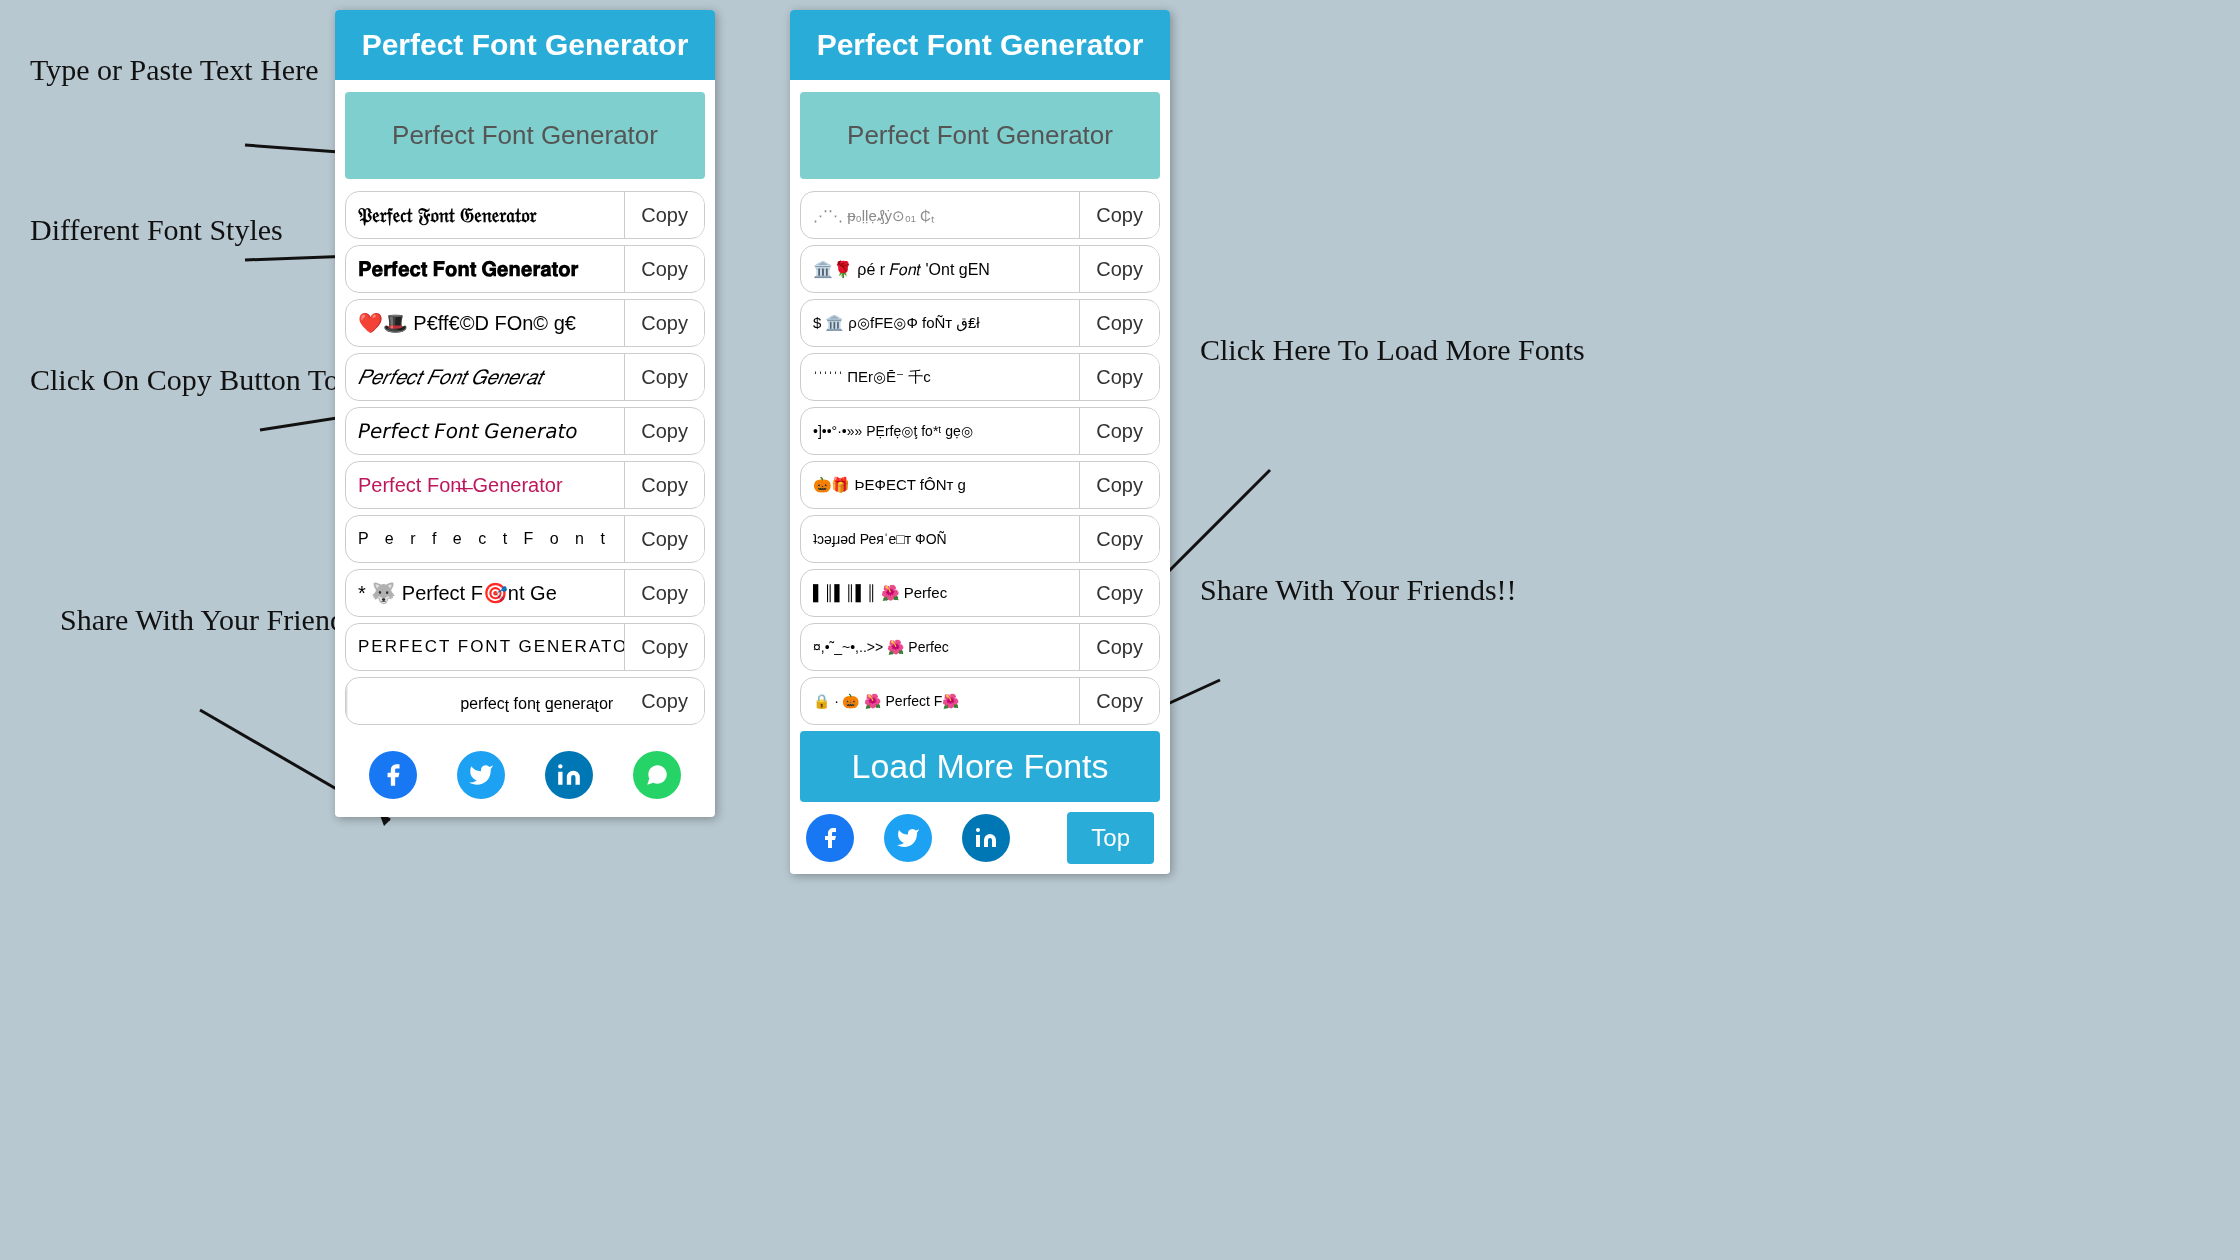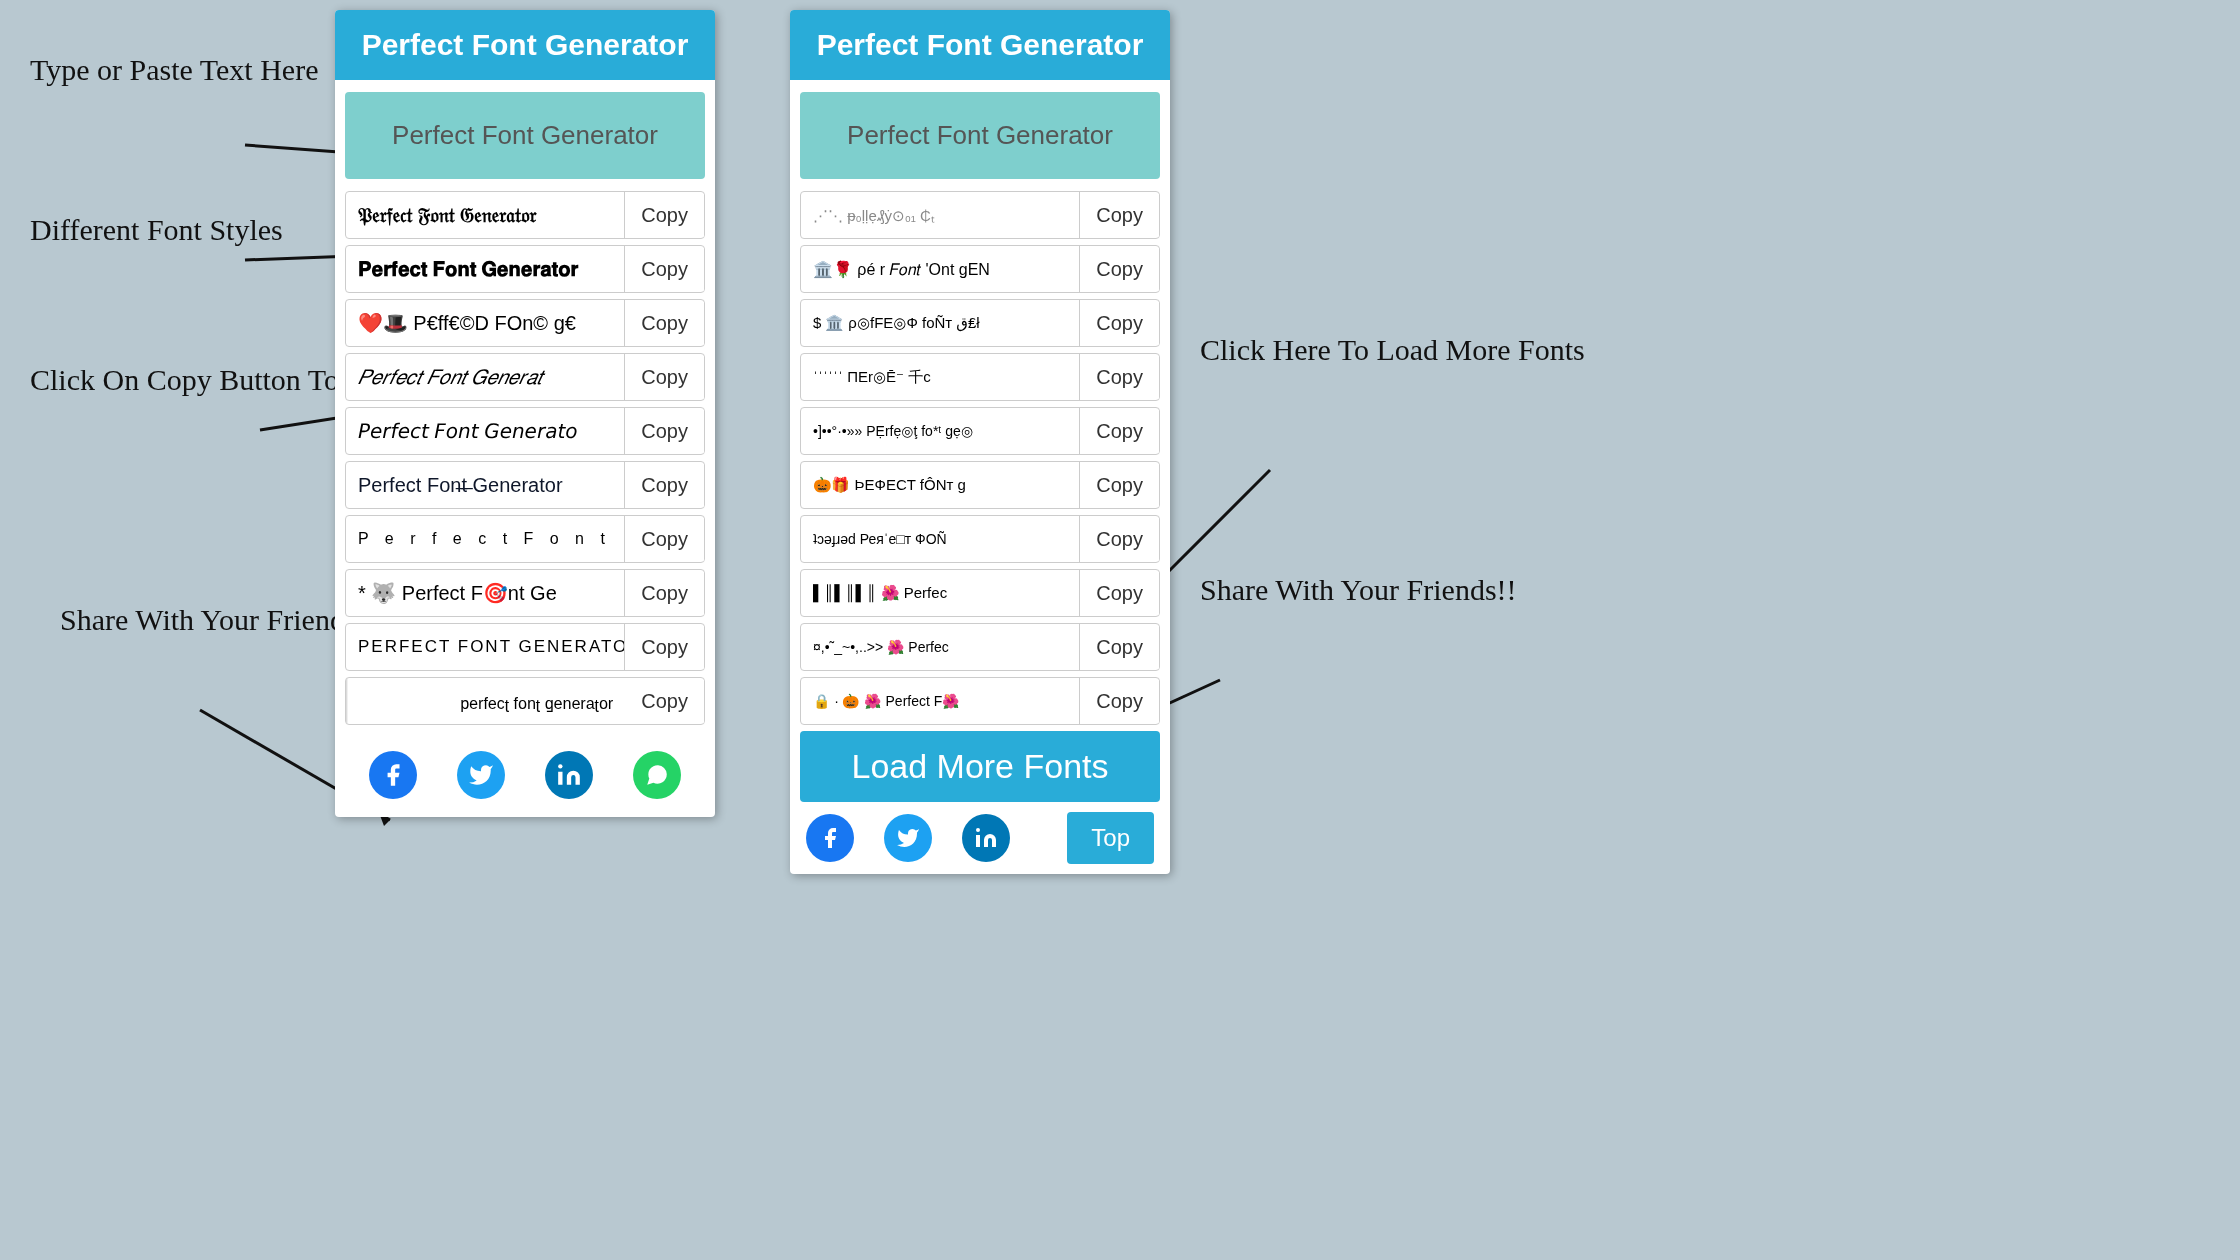"𝔓𝔢𝔯𝔣𝔢𝔠𝔱 𝔉𝔬𝔫𝔱 𝔊𝔢𝔫𝔢𝔯𝔞𝔱𝔬𝔯" .font-row { border-radius: 4px -> 14px }
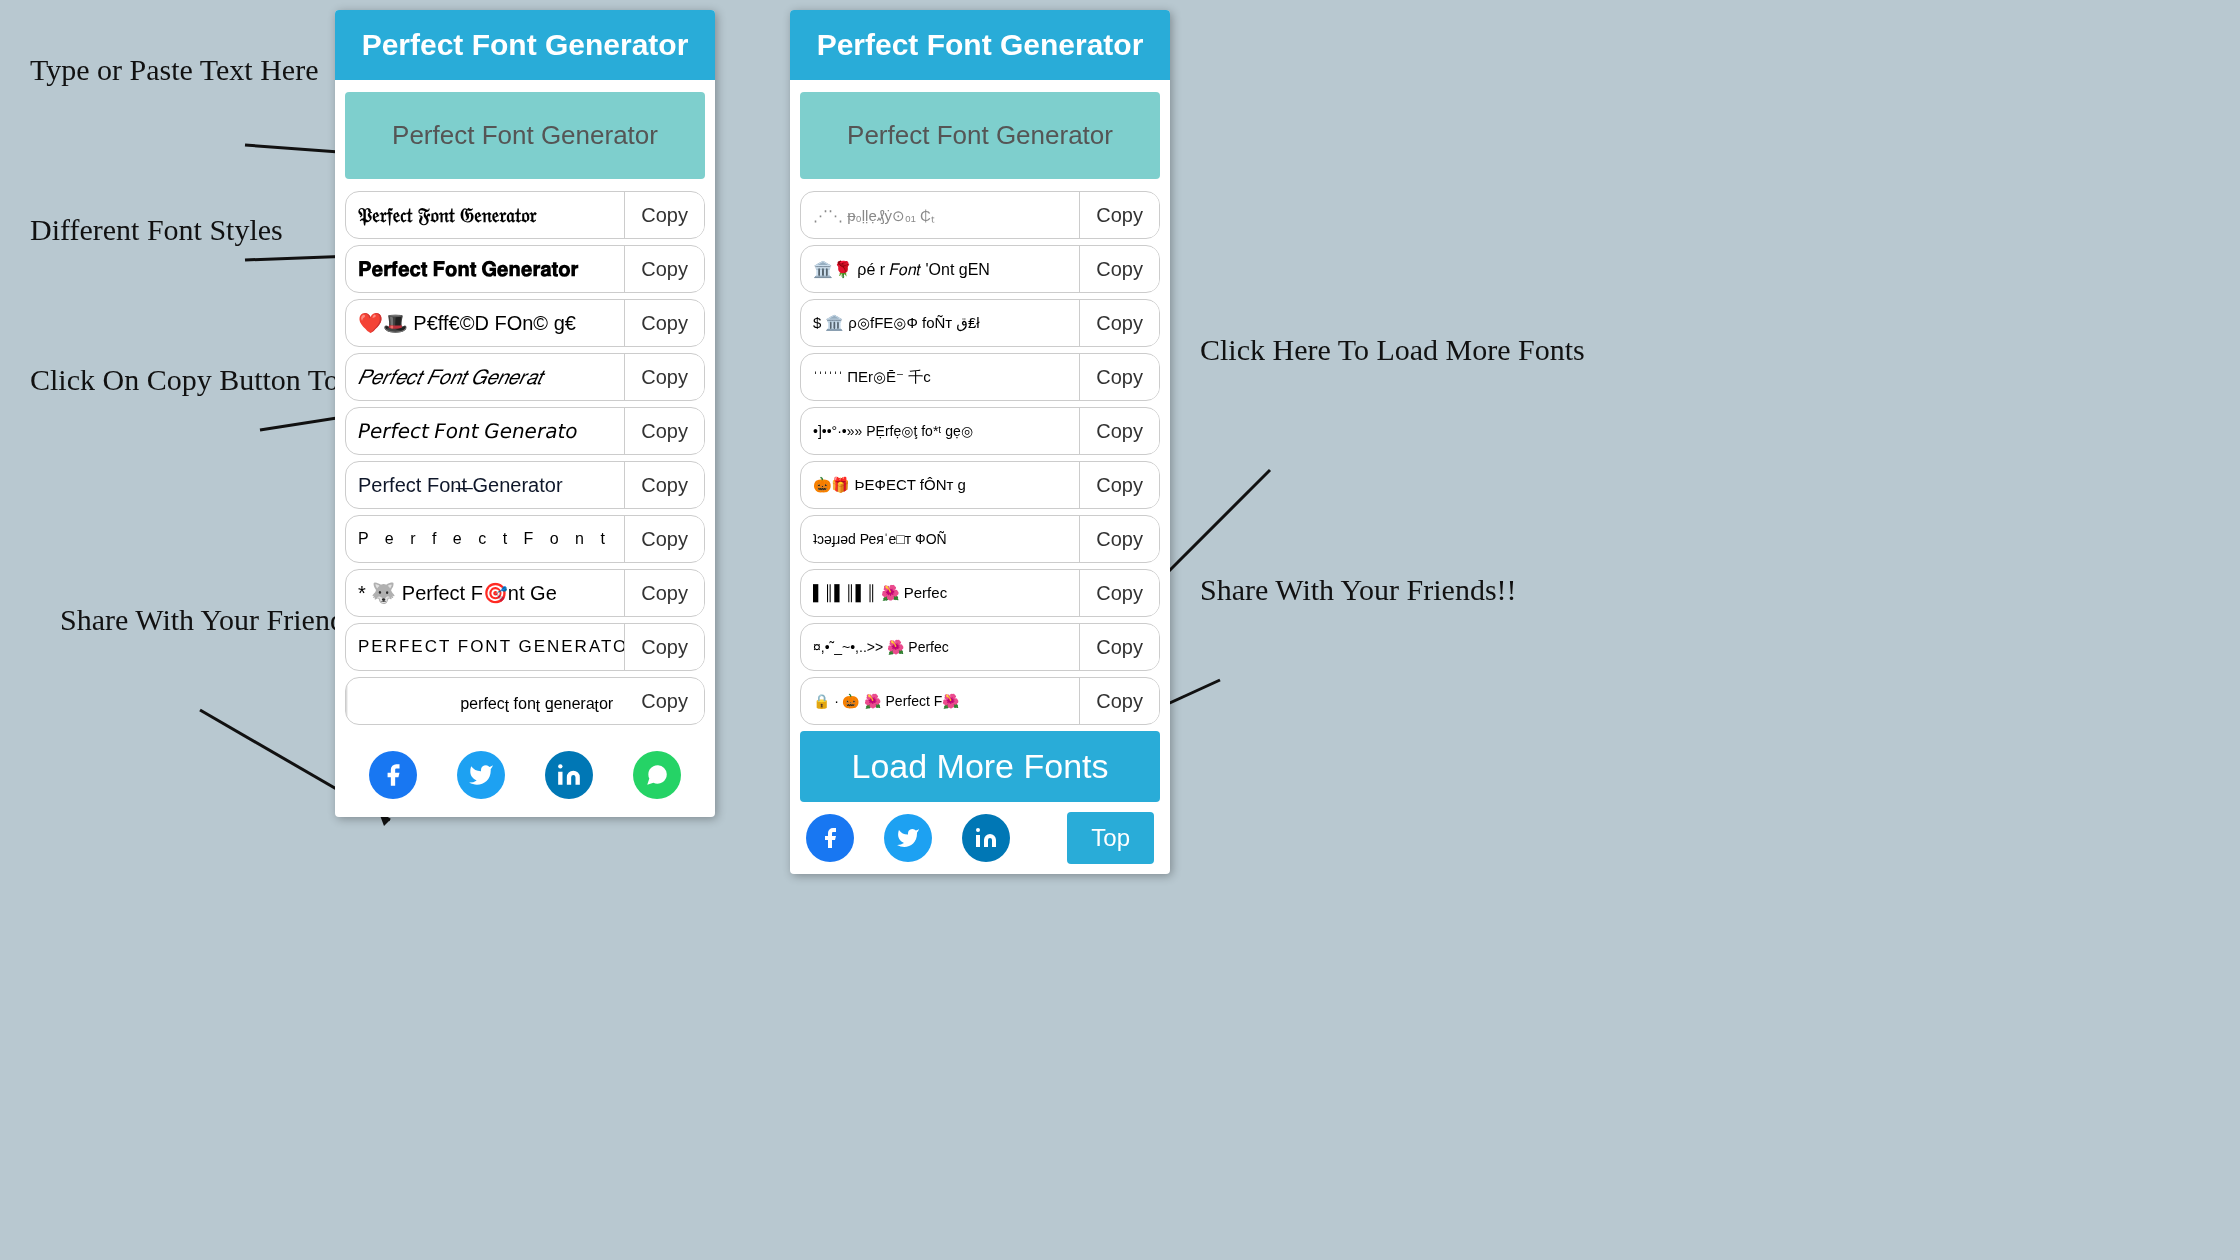"Perfect Fon̶t̶ Generator" div.font-text { color: #0f172a -> #be185d }
